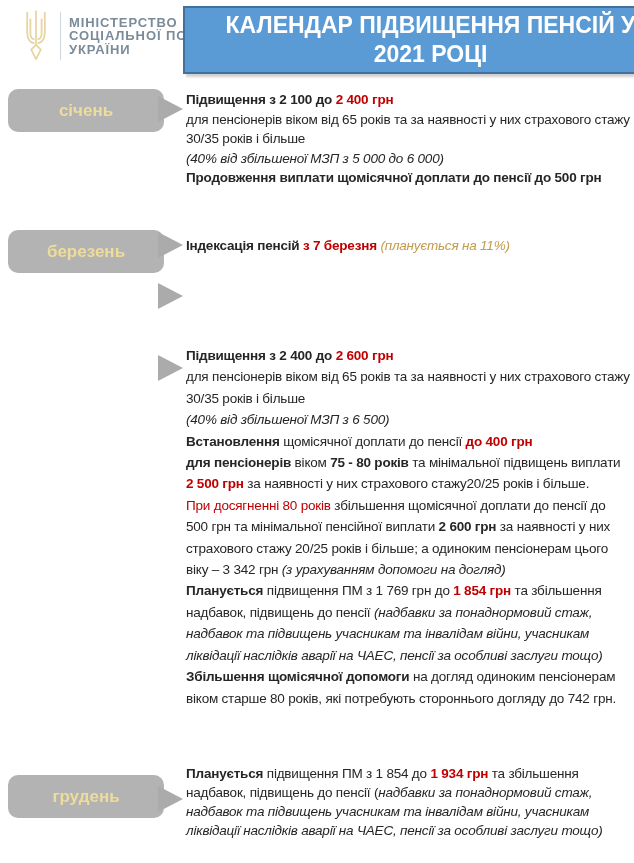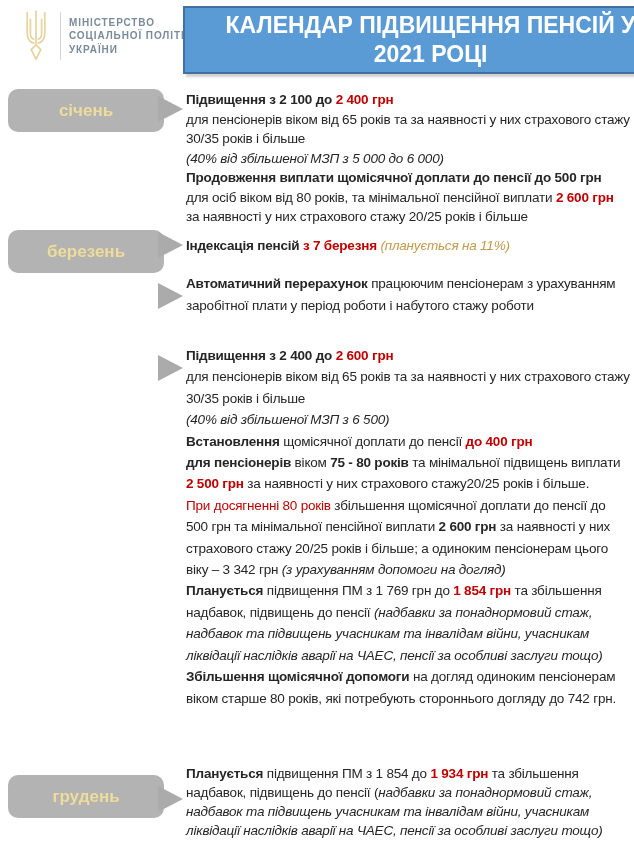"МІНІСТЕРСТВО" .ministry { font-size: 10px -> 13px }
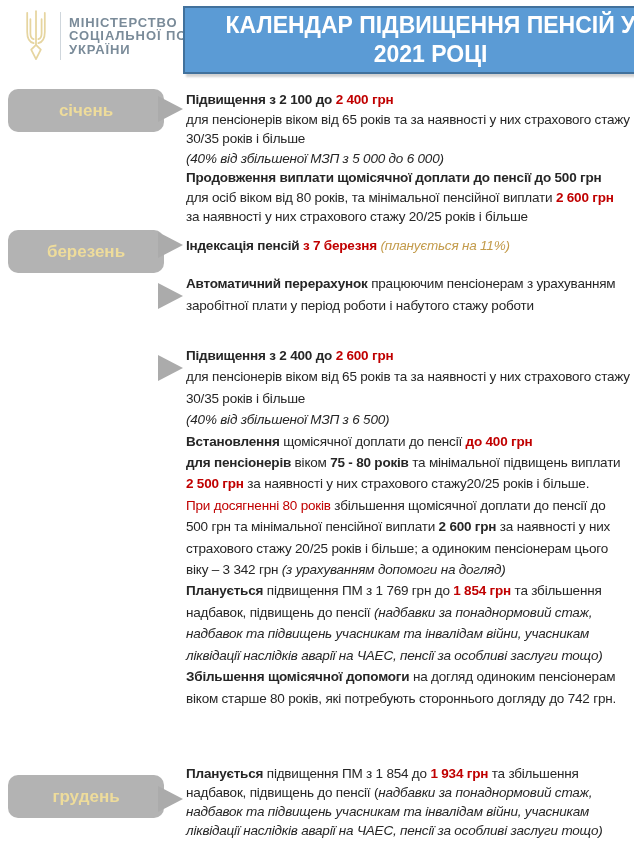"для осіб віком від 80" p { html: <p><span>для осіб віком від 80 років, та мінімальної пенсійної виплати </span><span>2 600 грн</span><span> за наявності у них страхового стажу 20/25 років і більше</span></p> -> none }
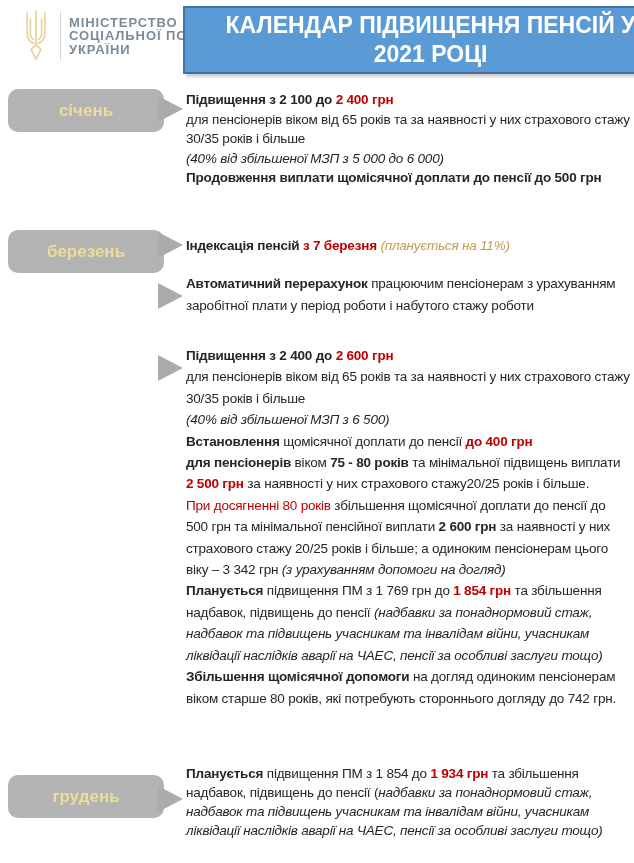"Автоматичний перерахунок працюючим" div.section { html: <div> <p><span>Автоматичний перерахунок </span><span>працюючим пенсіонерам з урахуванням заробітної плати у період роботи і набутого стажу роботи</span></p> </div> -> none }
